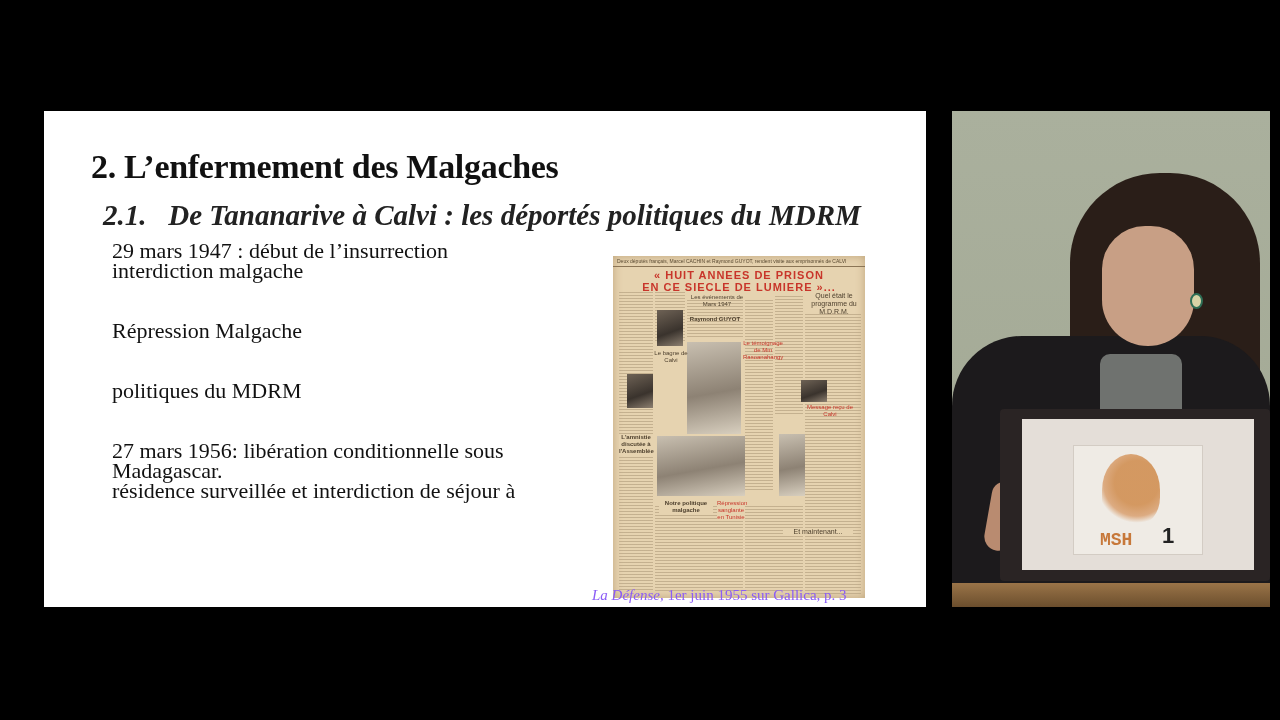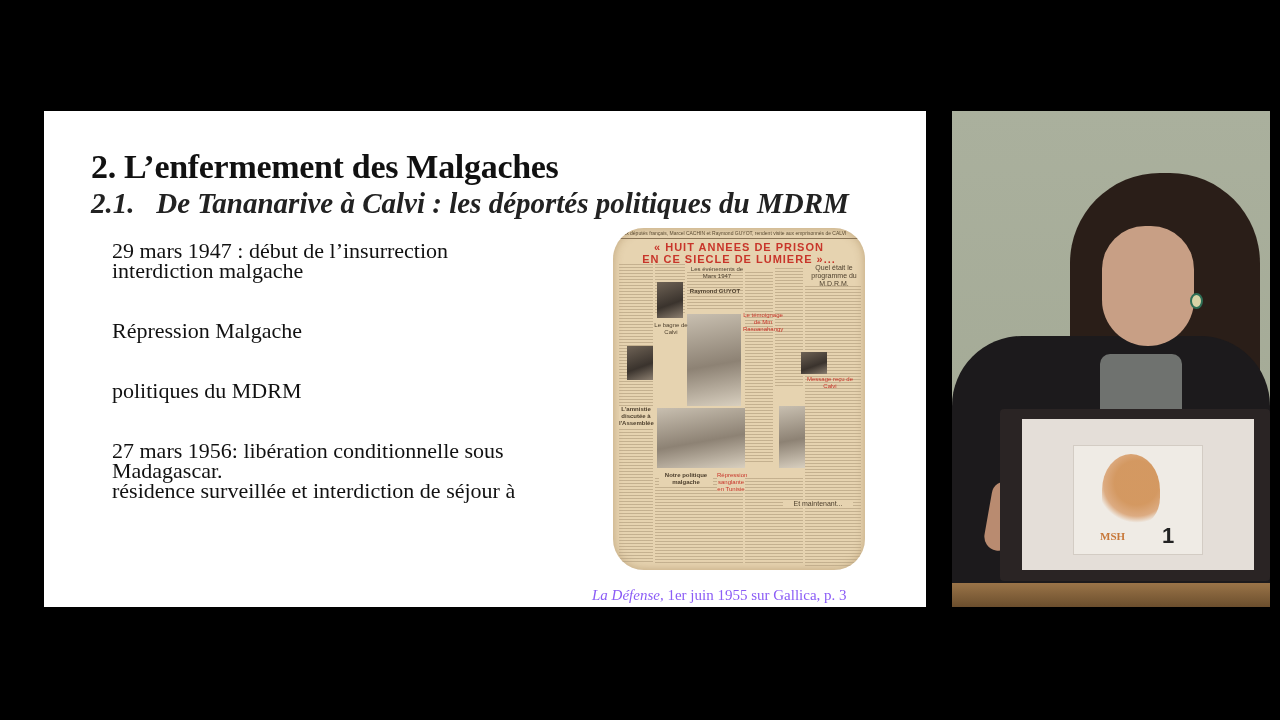"2.1. De Tananarive à Calvi" .slide-subtitle { margin: 0 -> 12px }
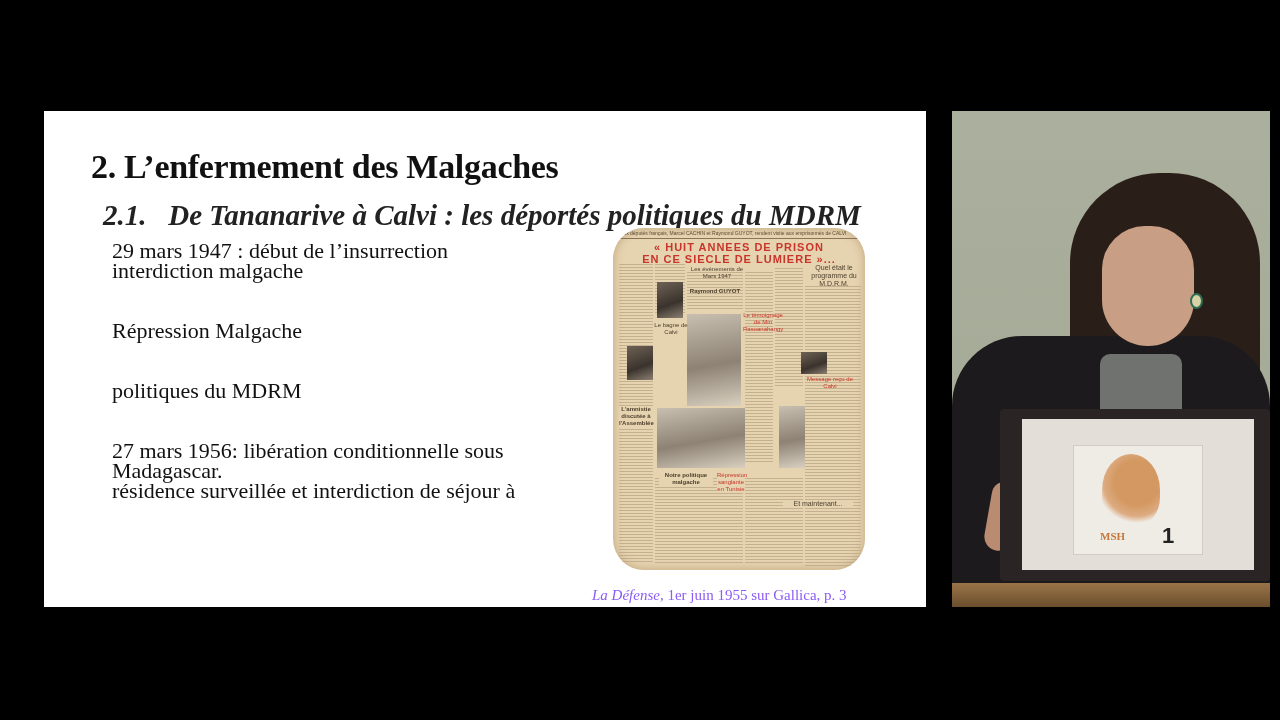"« HUIT ANNEES DE PRISON" .newspaper { border-radius: 31px -> none; top: 117px -> 145px }
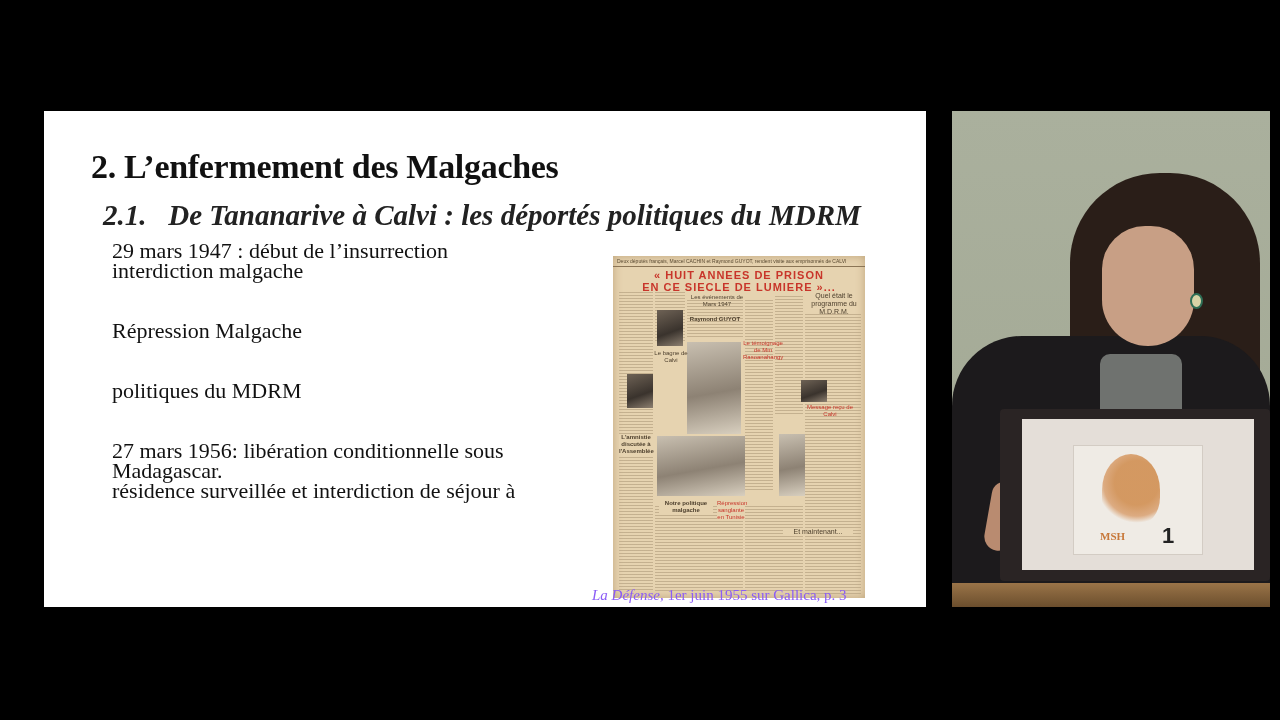"MSH" .msh-label { font-family: Liberation Serif, serif -> Liberation Mono, monospace; font-size: 11px -> 18px }
